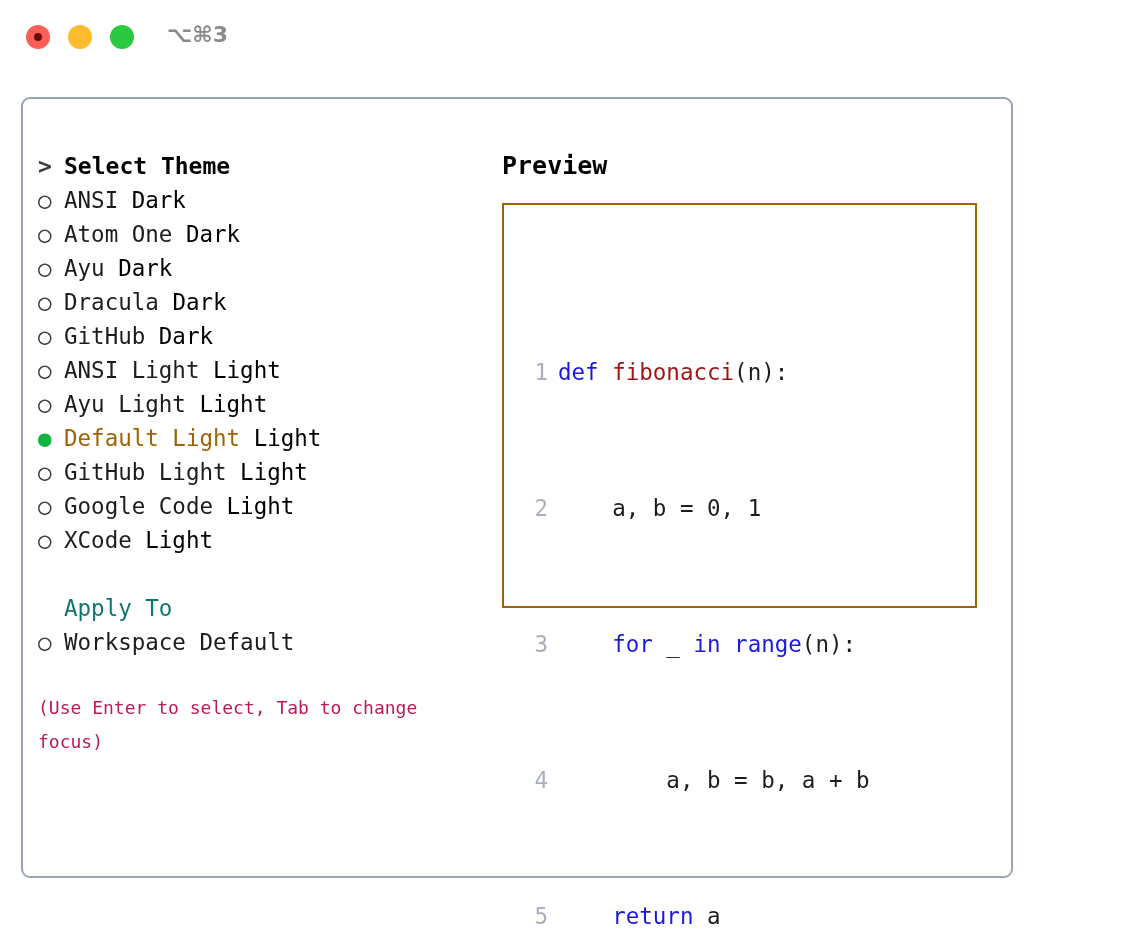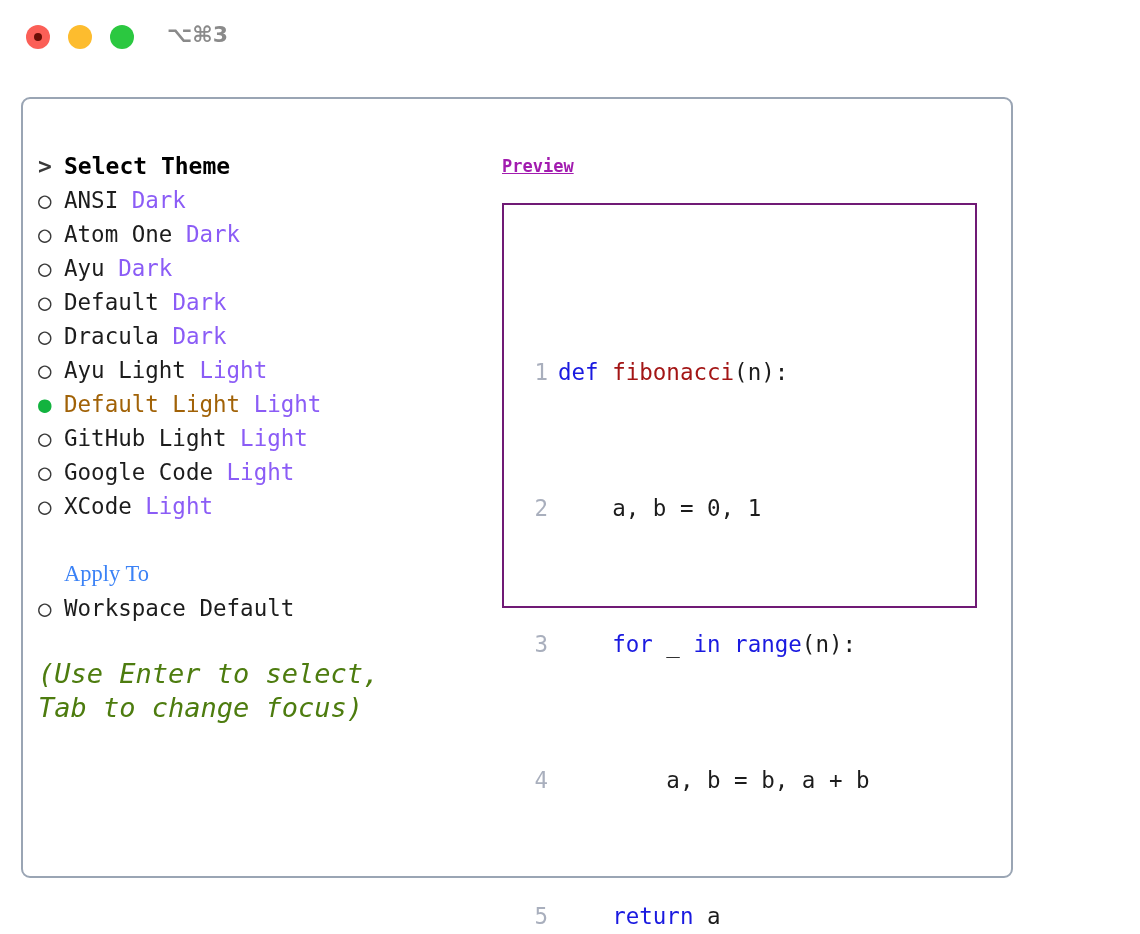"Preview" .preview-title { color: #a21caf -> #000000; font-size: 17px -> 25px; text-decoration: underline -> none }
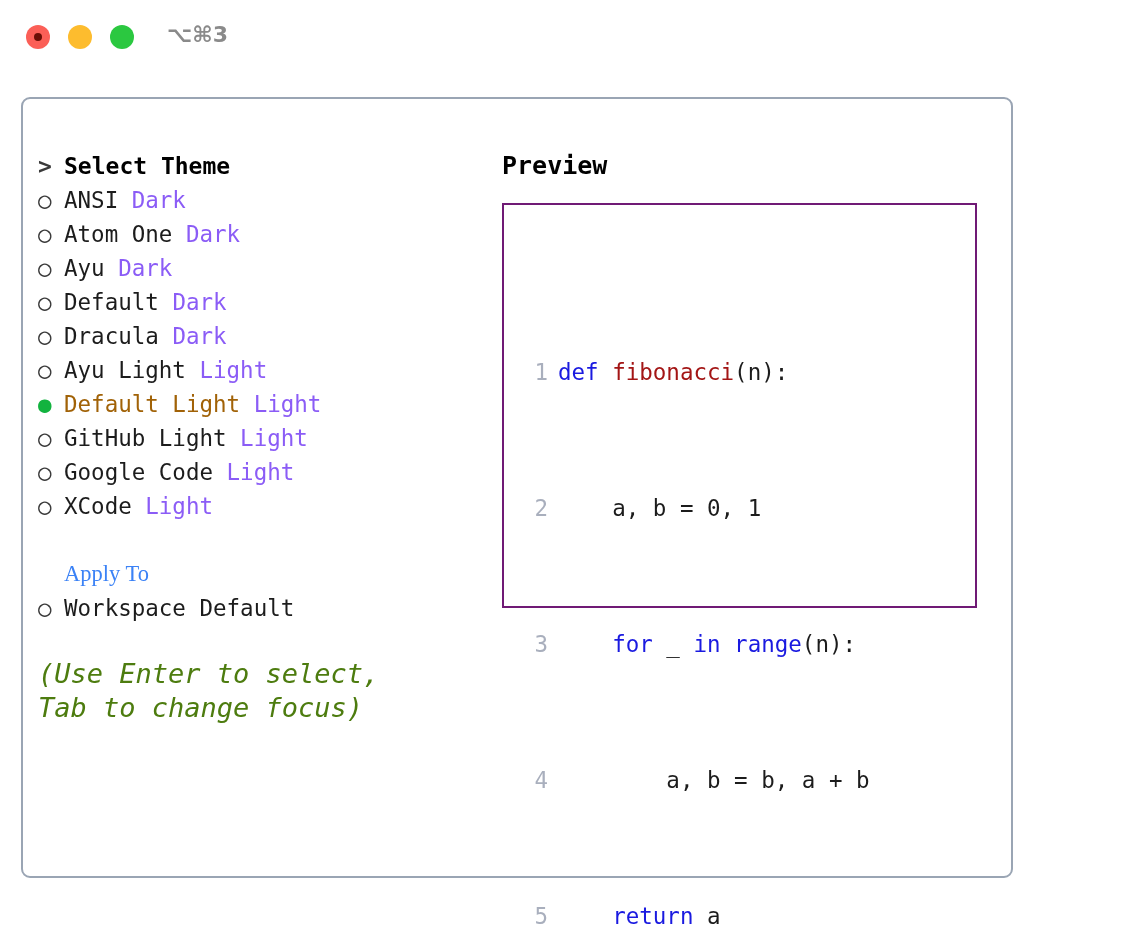"Dark" .badge { color: #8b5cf6 -> #000000 }
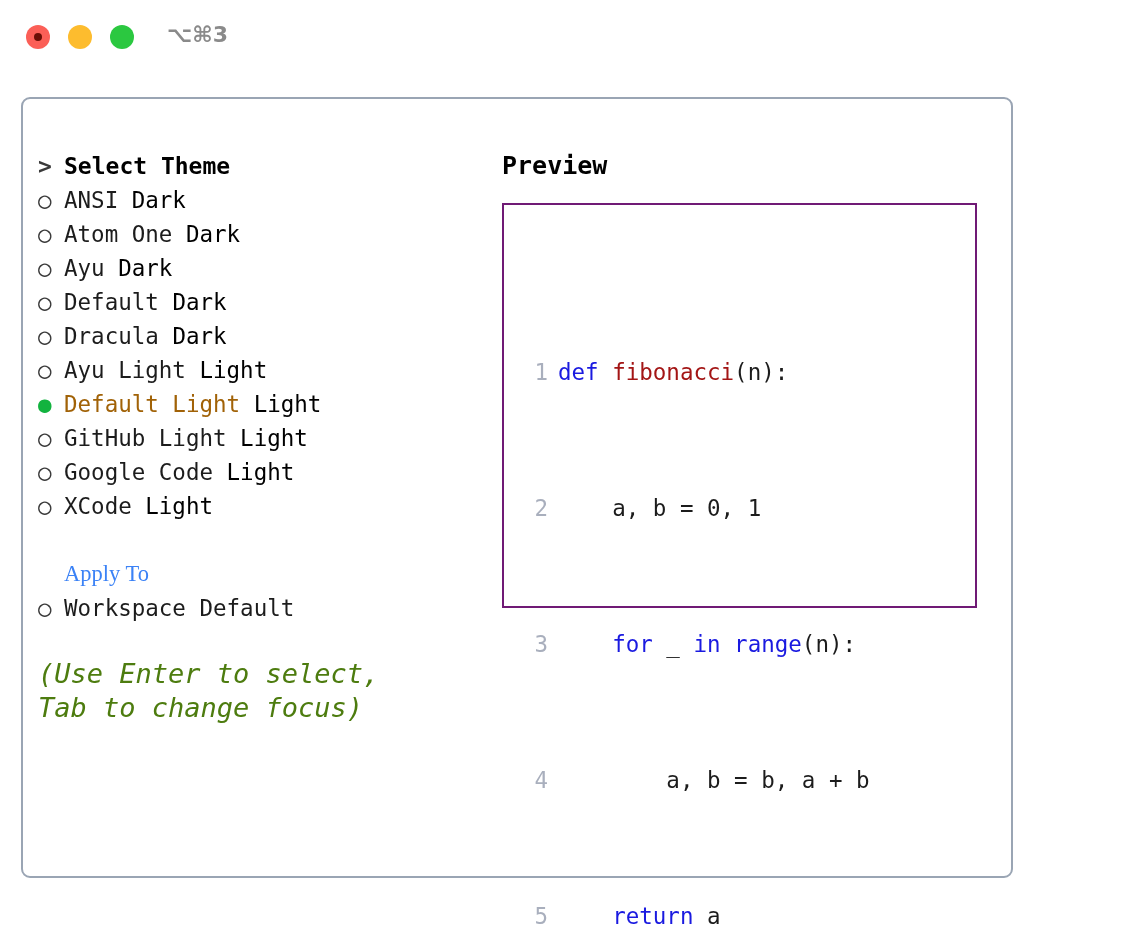"○ Default Dark" div.row { html: <div><span>○</span><span>Default</span> <span>Dark</span></div> -> none }
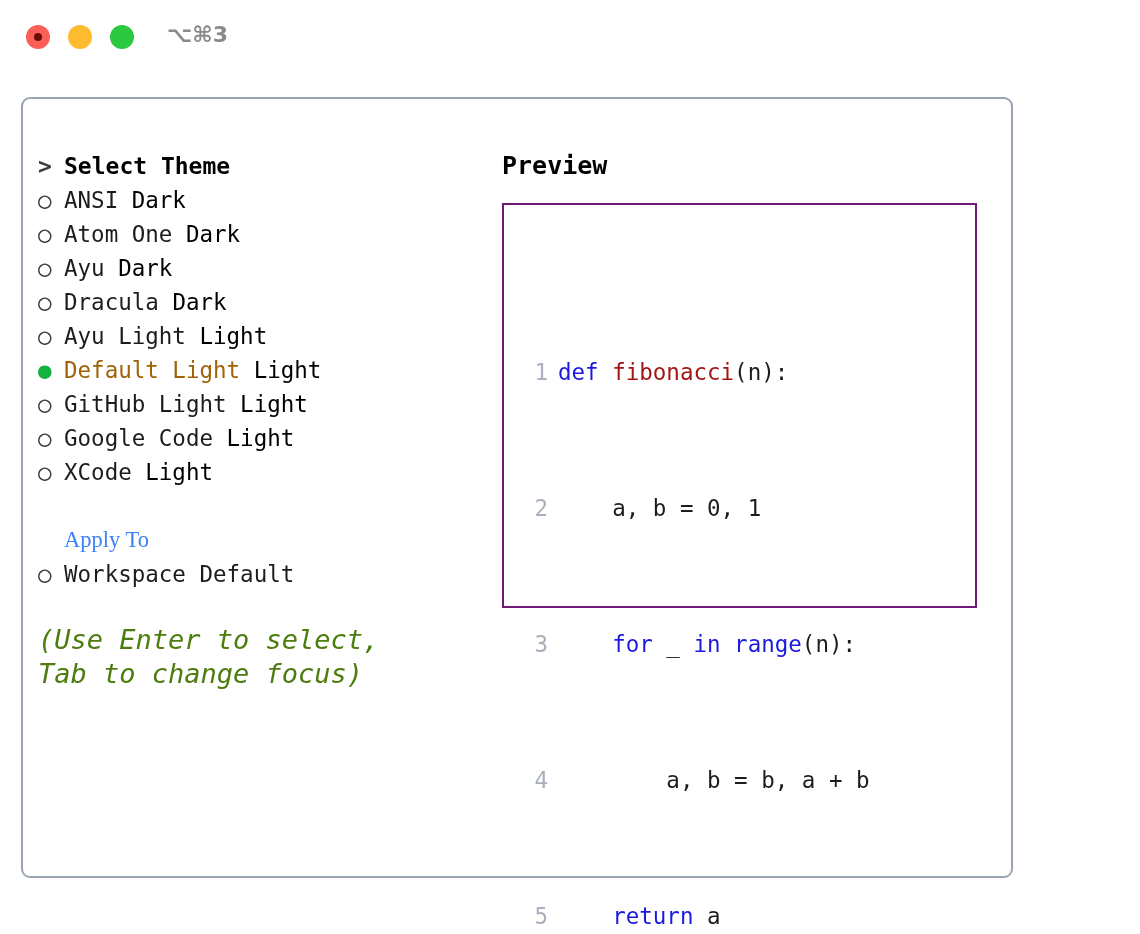"○ GitHub Dark" div.row { html: none -> <div><span>○</span><span>GitHub</span> <span>Dark</span></div> }
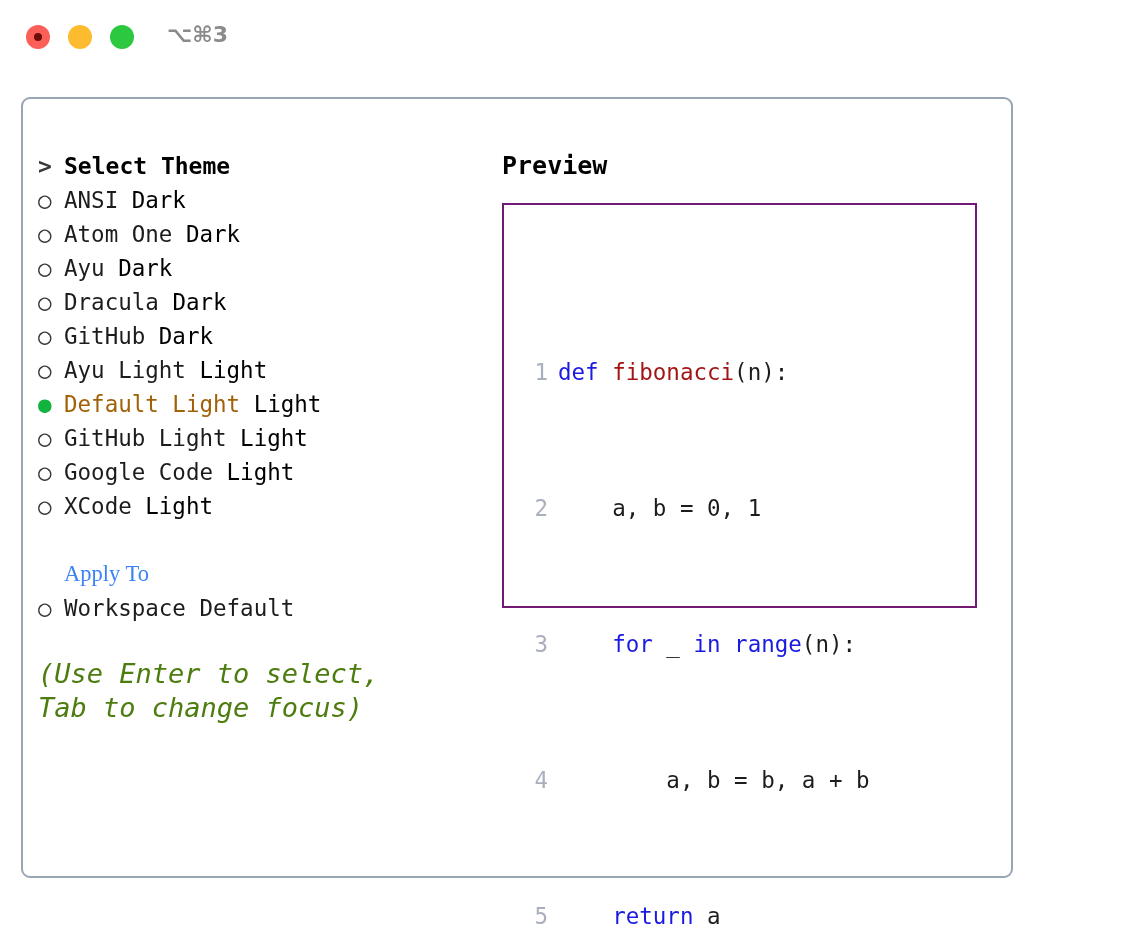"○ ANSI Light Light" div.row { html: none -> <div><span>○</span><span>ANSI Light</span> <span>Light</span></div> }
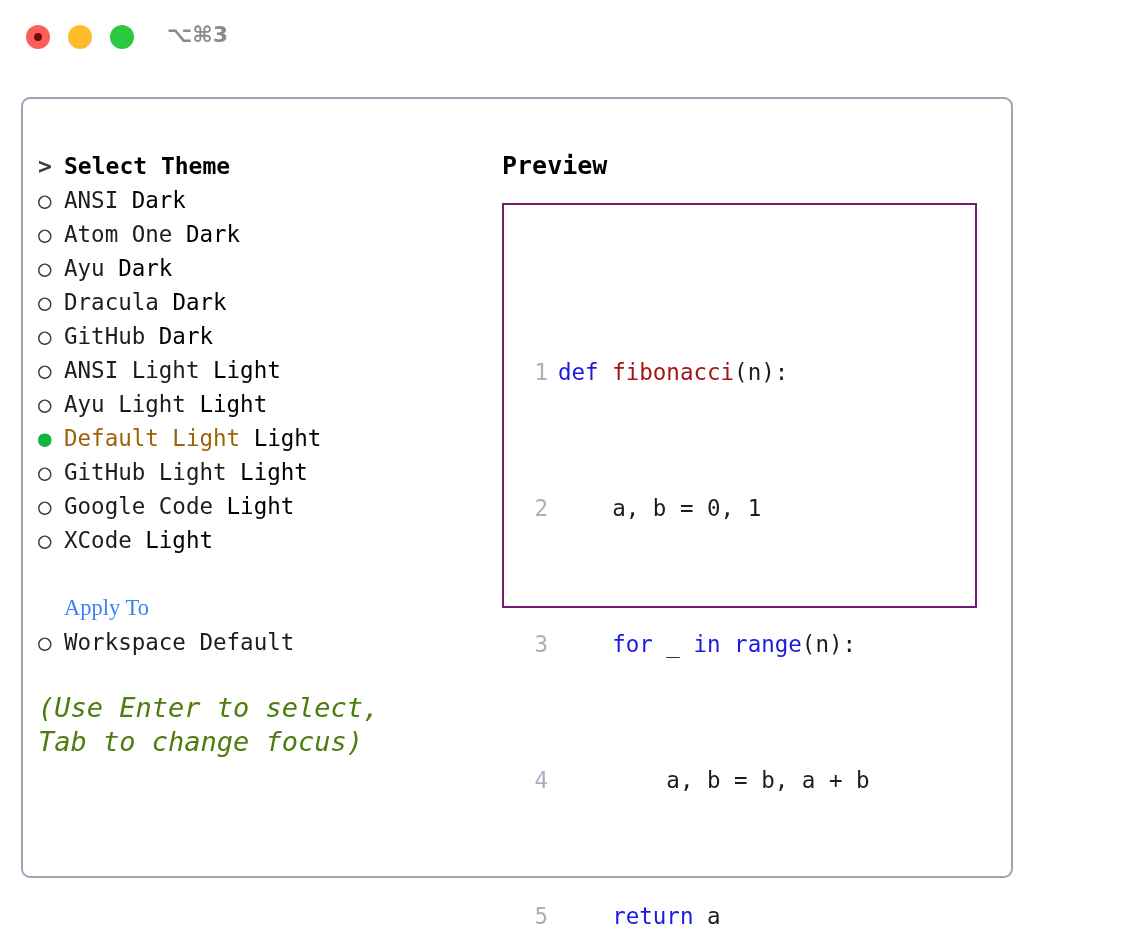"1 def fibonacci(n):" .preview-box { border: 2px solid #701a75 -> 2px solid #a16207 }
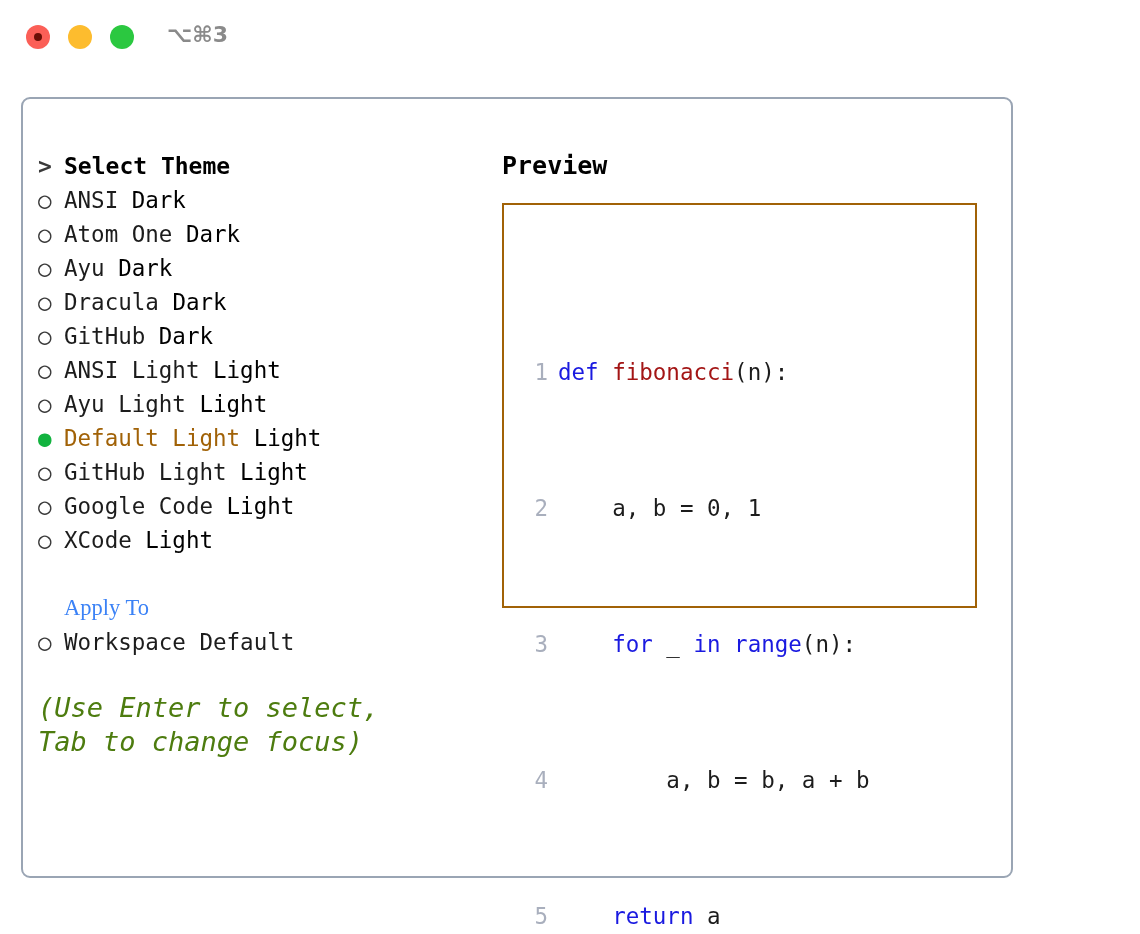"Apply To" .section-title { color: #3b82f6 -> #0f766e; font-family: Liberation Serif, serif -> none }
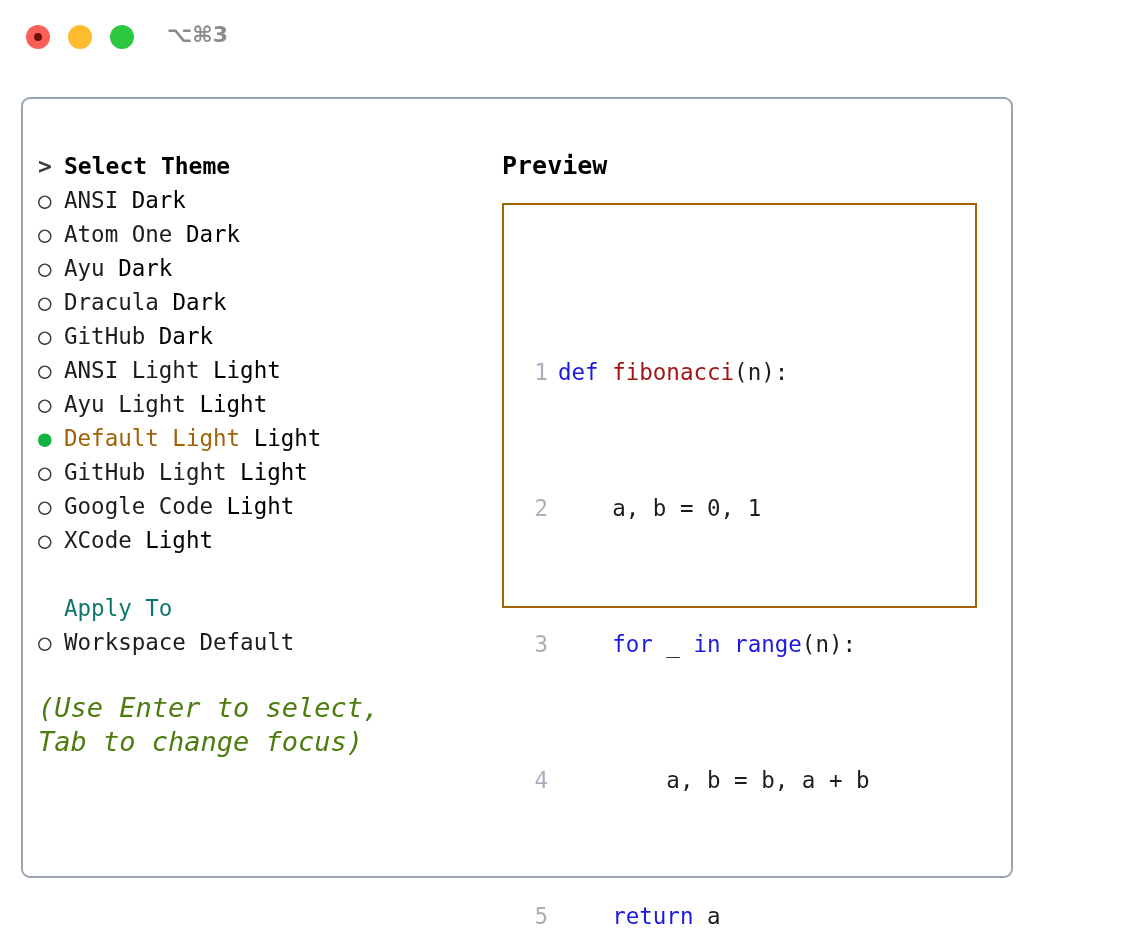"(Use Enter to select, Tab" .hint { color: #4d7c0f -> #be185d; font-size: 27px -> 18px; font-style: italic -> none }
